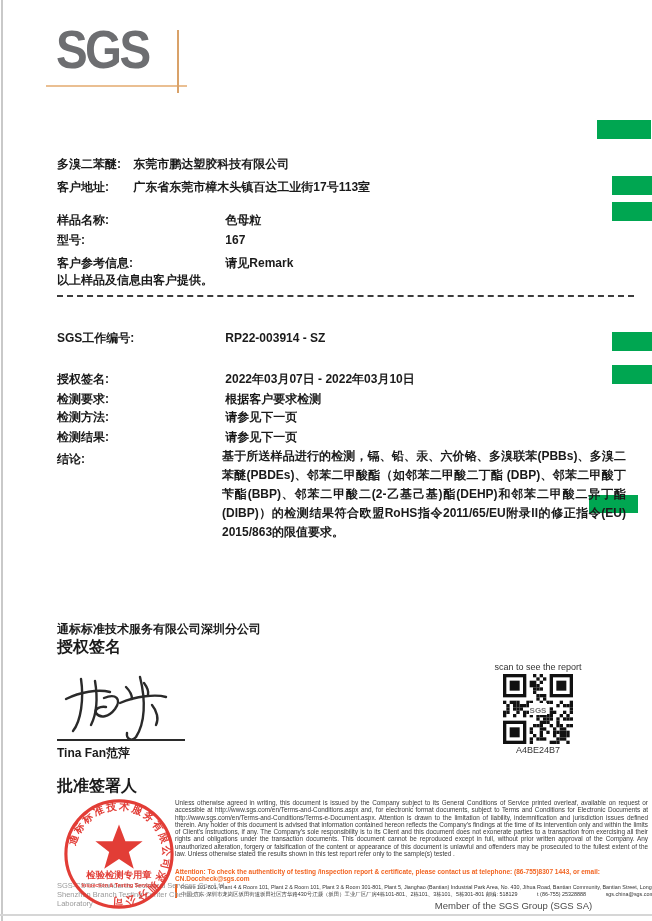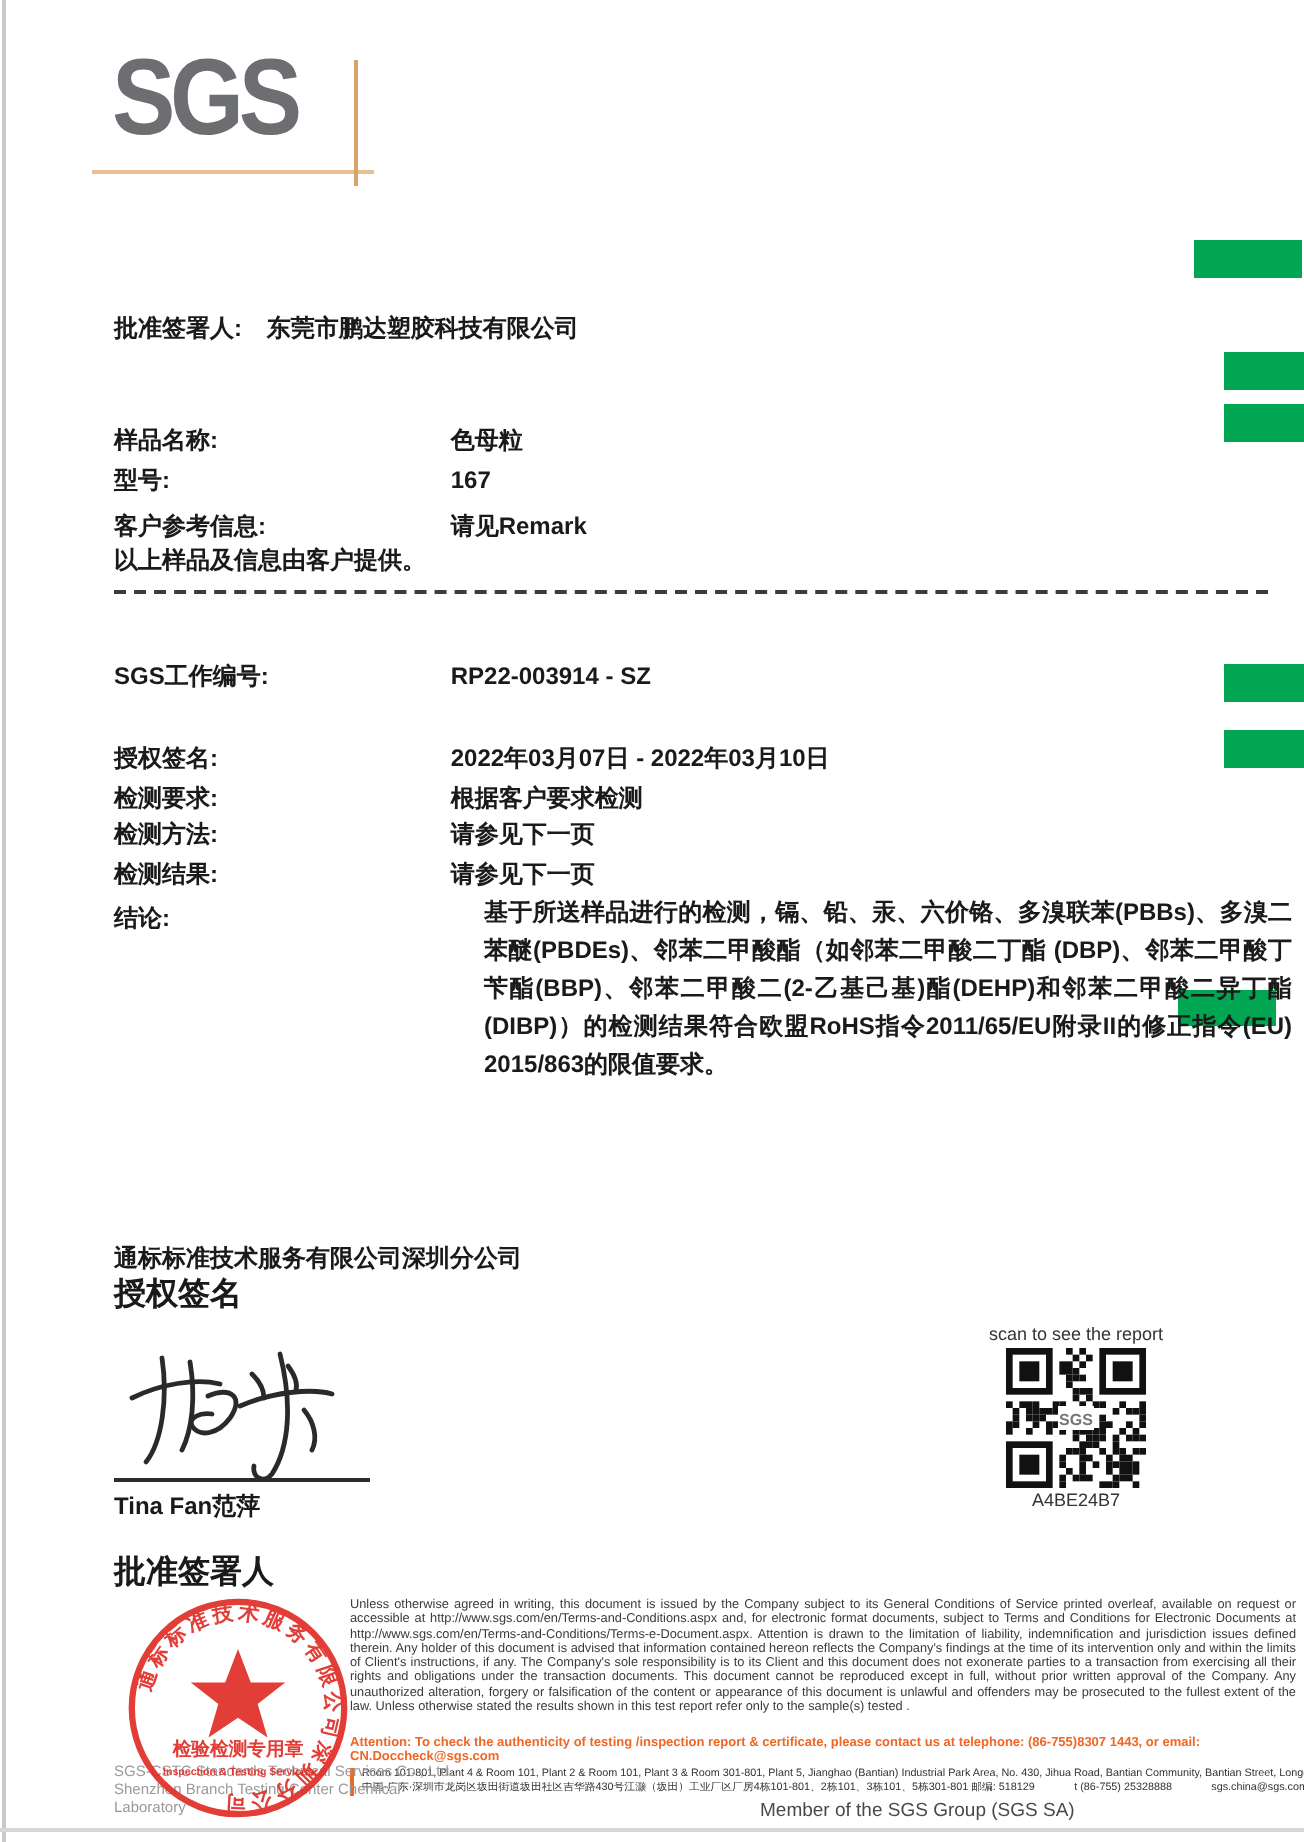"批准签署人:" span.lbl { text: 批准签署人 -> 多溴二苯醚 }
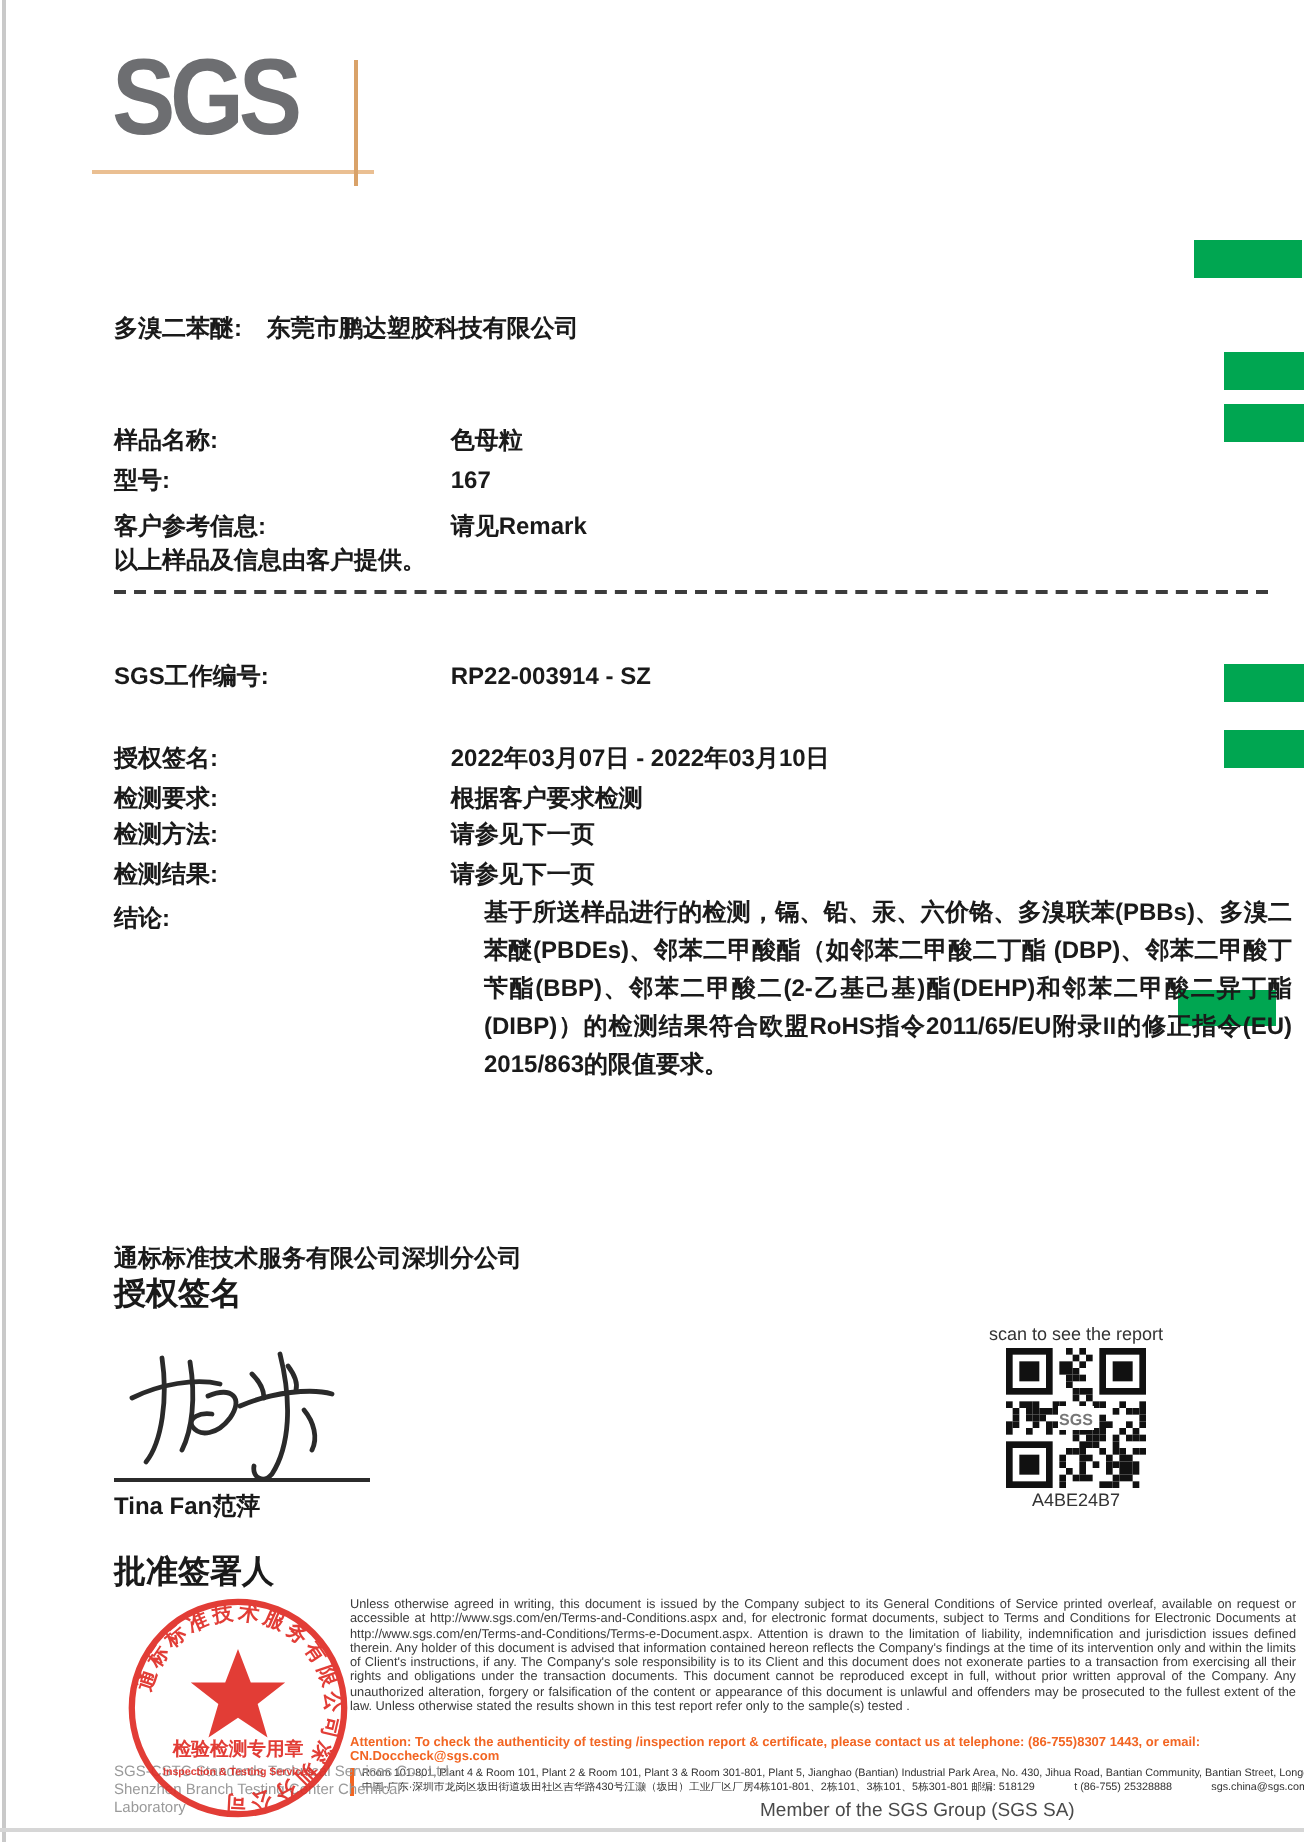"客户地址: 广东省东莞市樟木头镇百达工业街17号113室" div.row { html: none -> <div> <span>客户地址:</span> <span>广东省东莞市樟木头镇百达工业街17号113室</span> </div> }
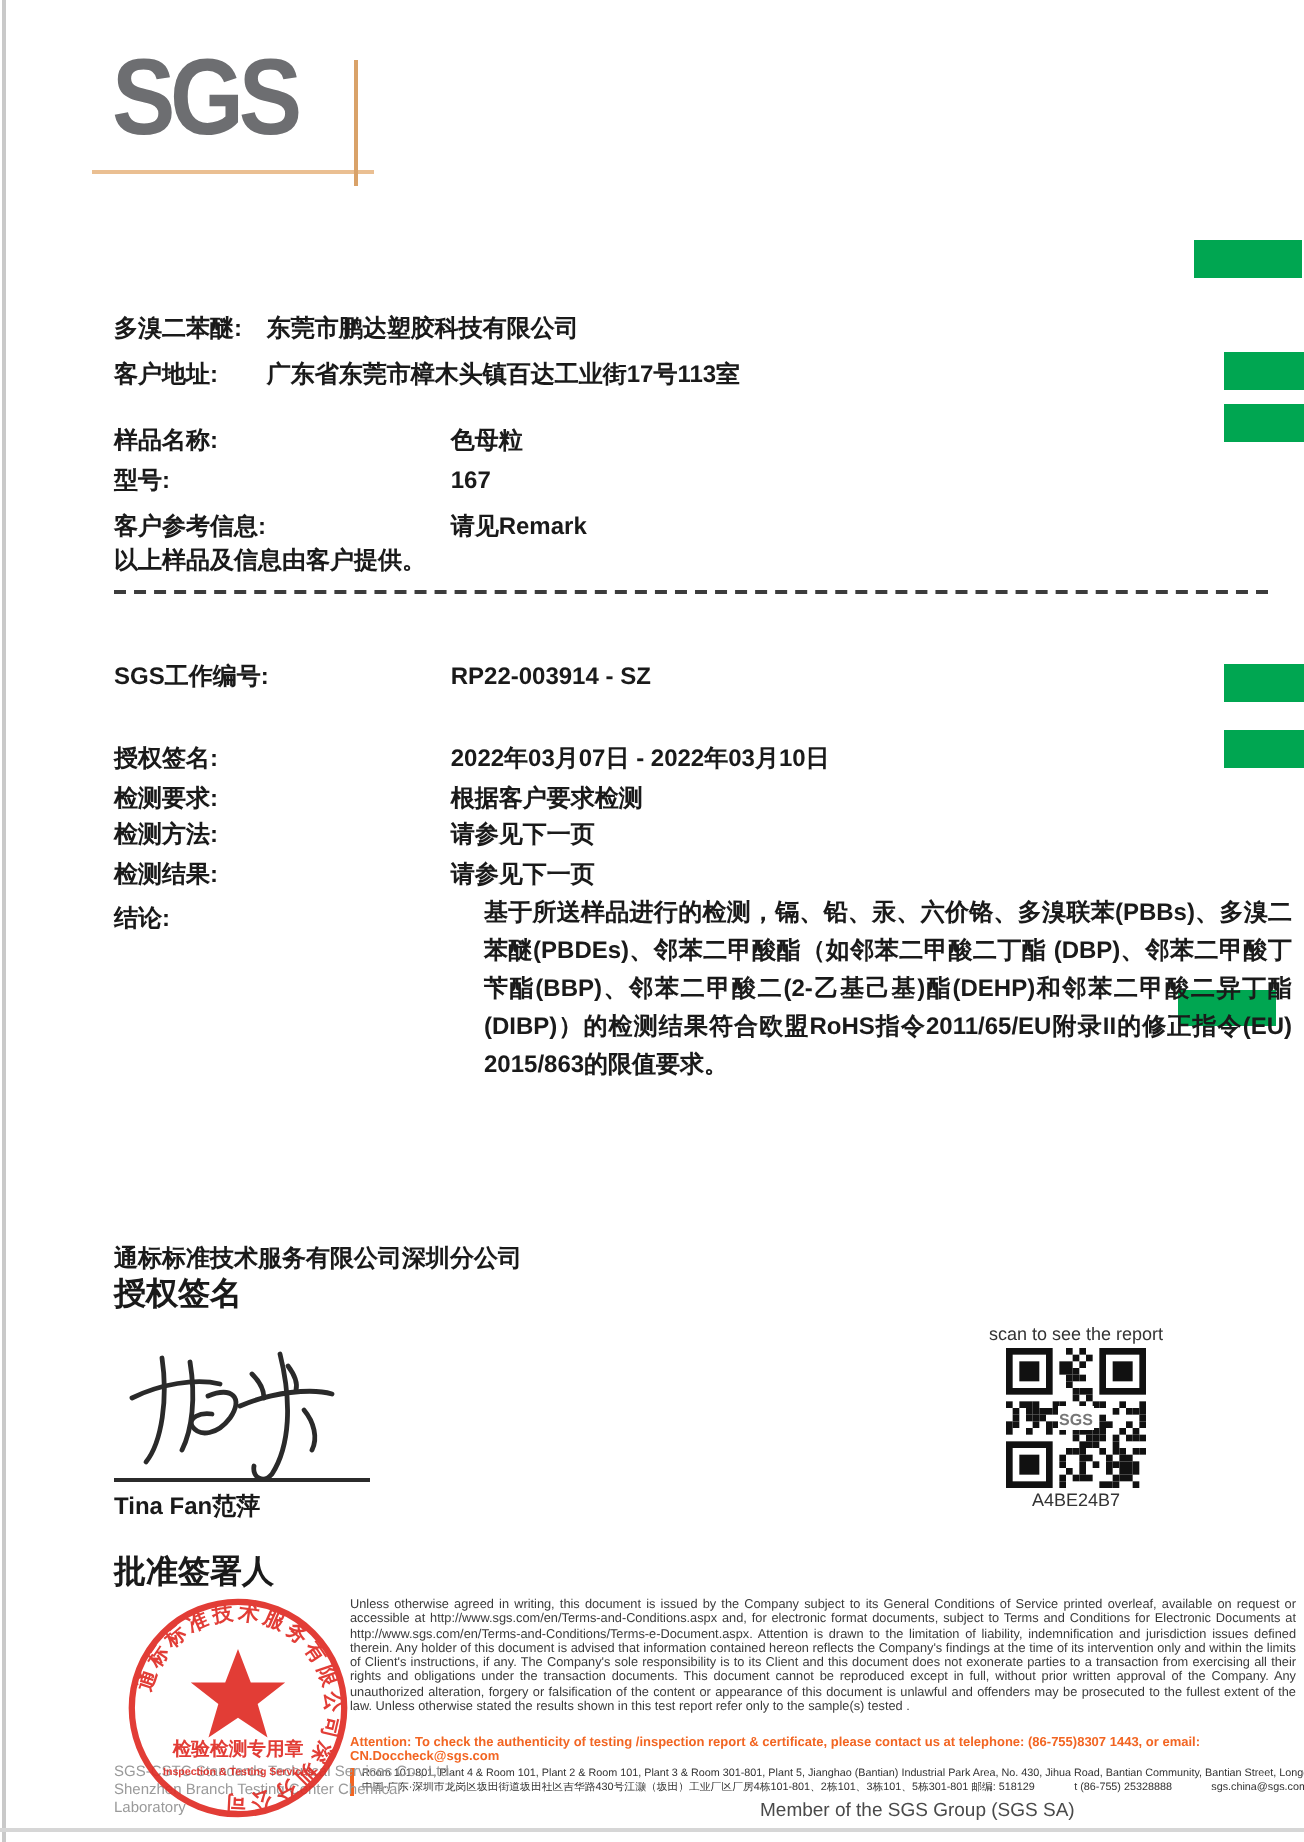"基于所送样品进行的检测，镉、铅、汞、六价铬、多溴联苯(PBBs)、多溴二苯醚(P" .conclusion { margin-left: 20px -> none }
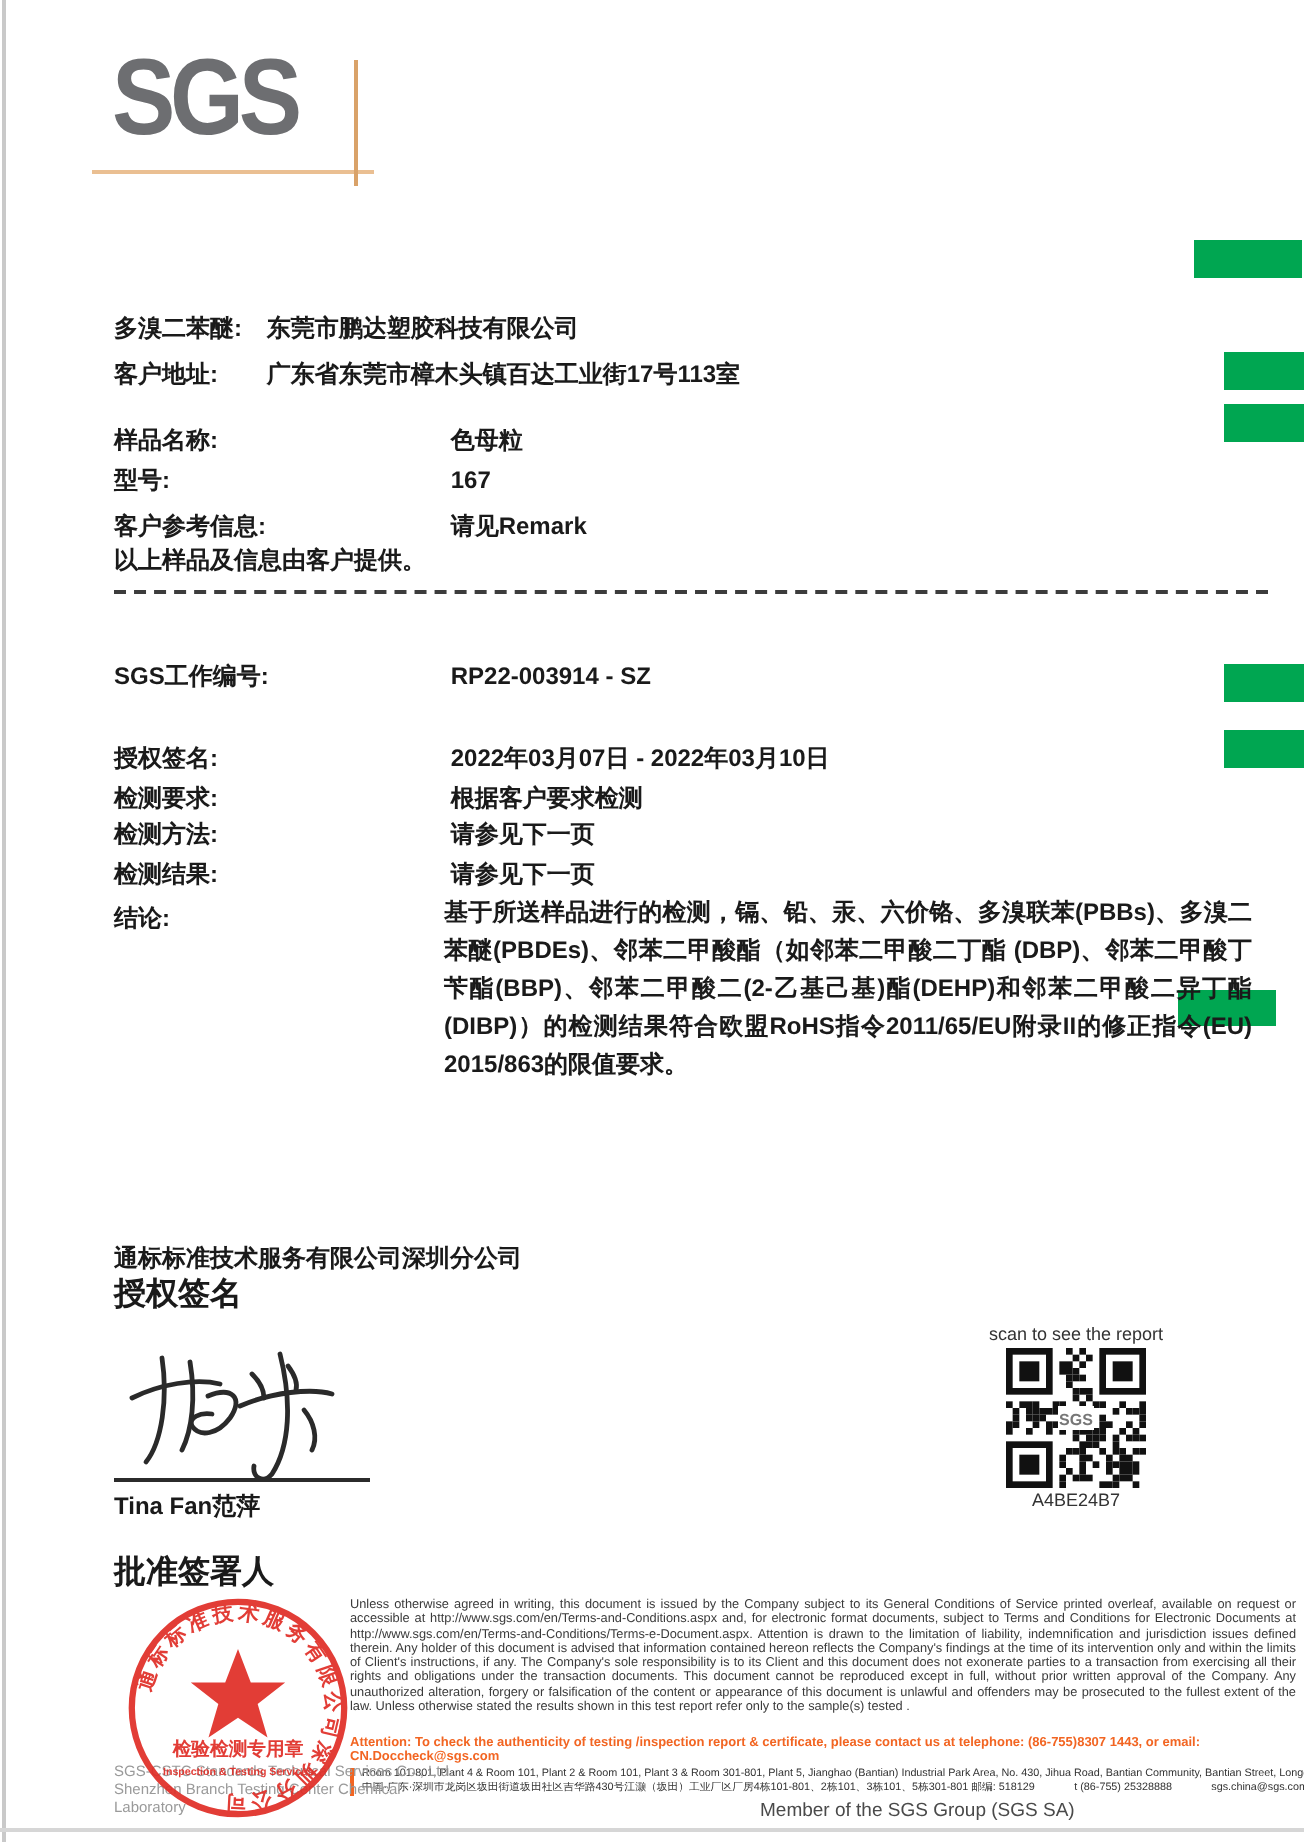"Member of the SGS Group" .member-line { text-align: left -> center }
